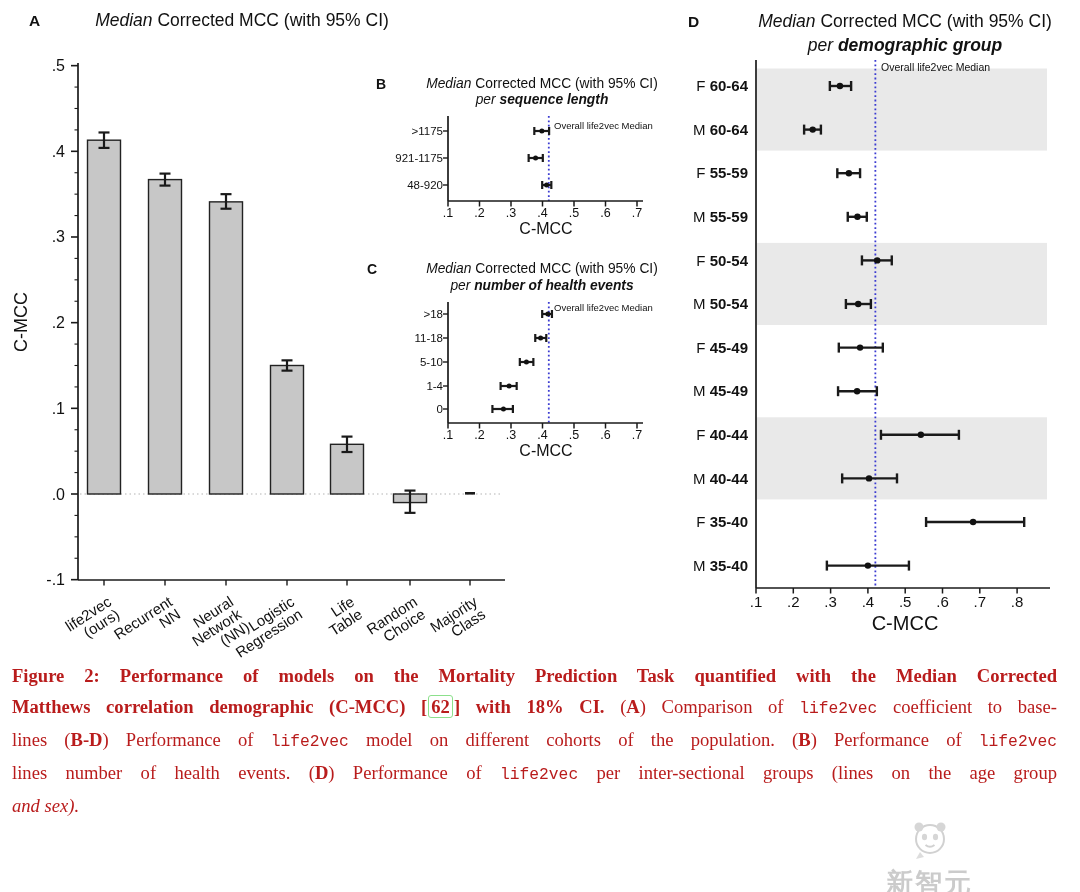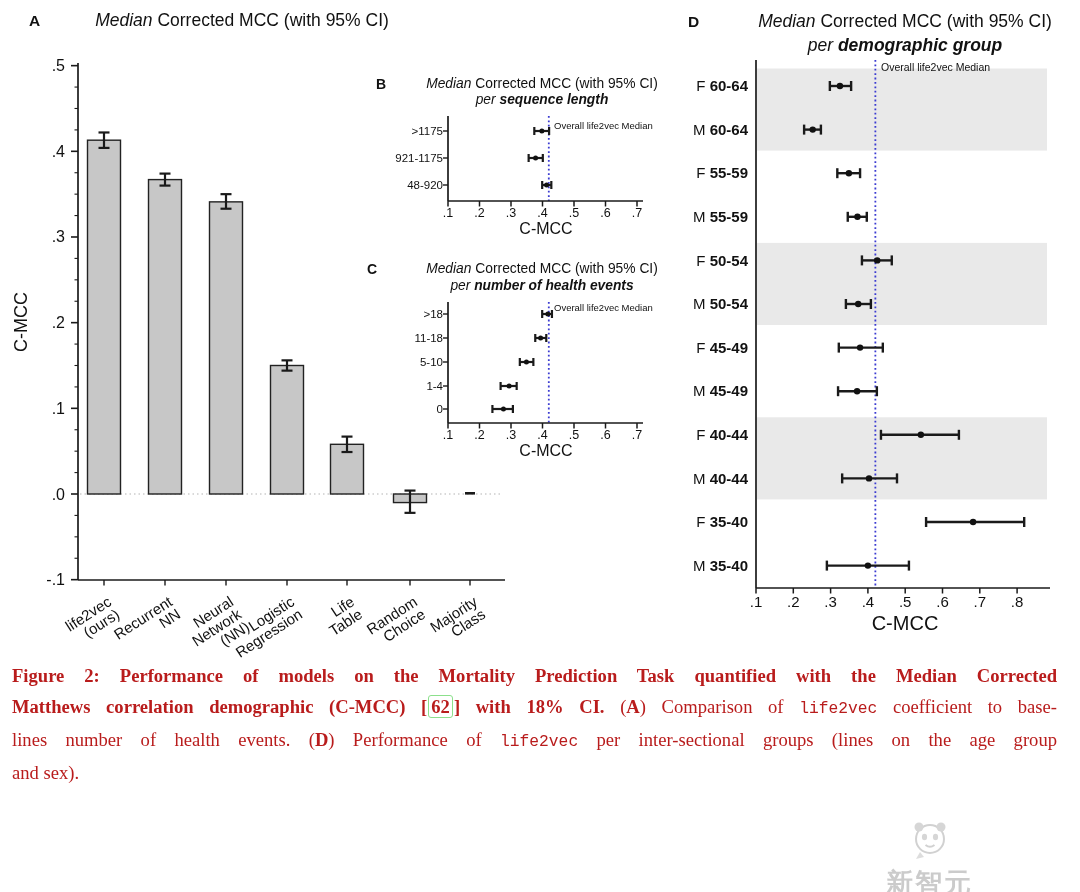"lines (B-D) Performance of life2vec" div.cl { html: none -> <div><span>lines (</span><span>B-D</span><span>) Performance of </span><span>life2vec</span><span> model on different cohorts of the population. (</span><span>B</span><span>) Performance of </span><span>life2vec</span></div> }
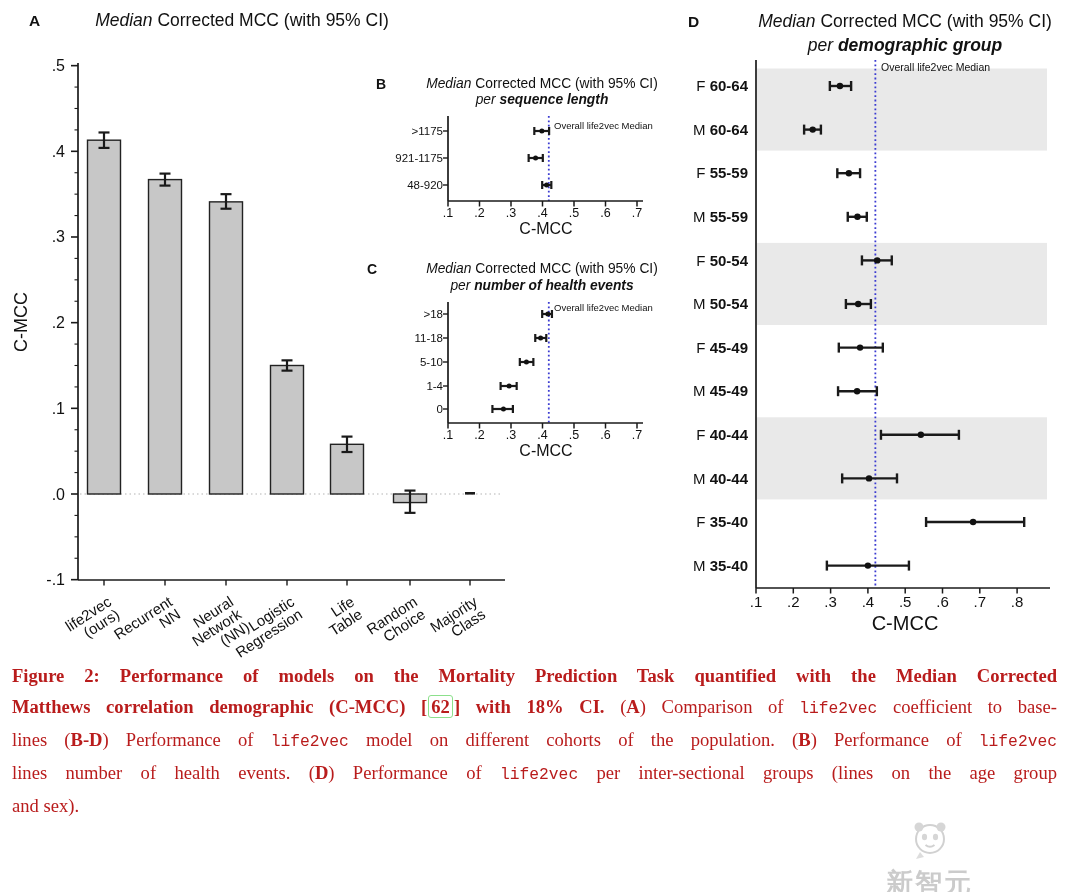"and sex)." .cl.last { font-style: none -> italic }
